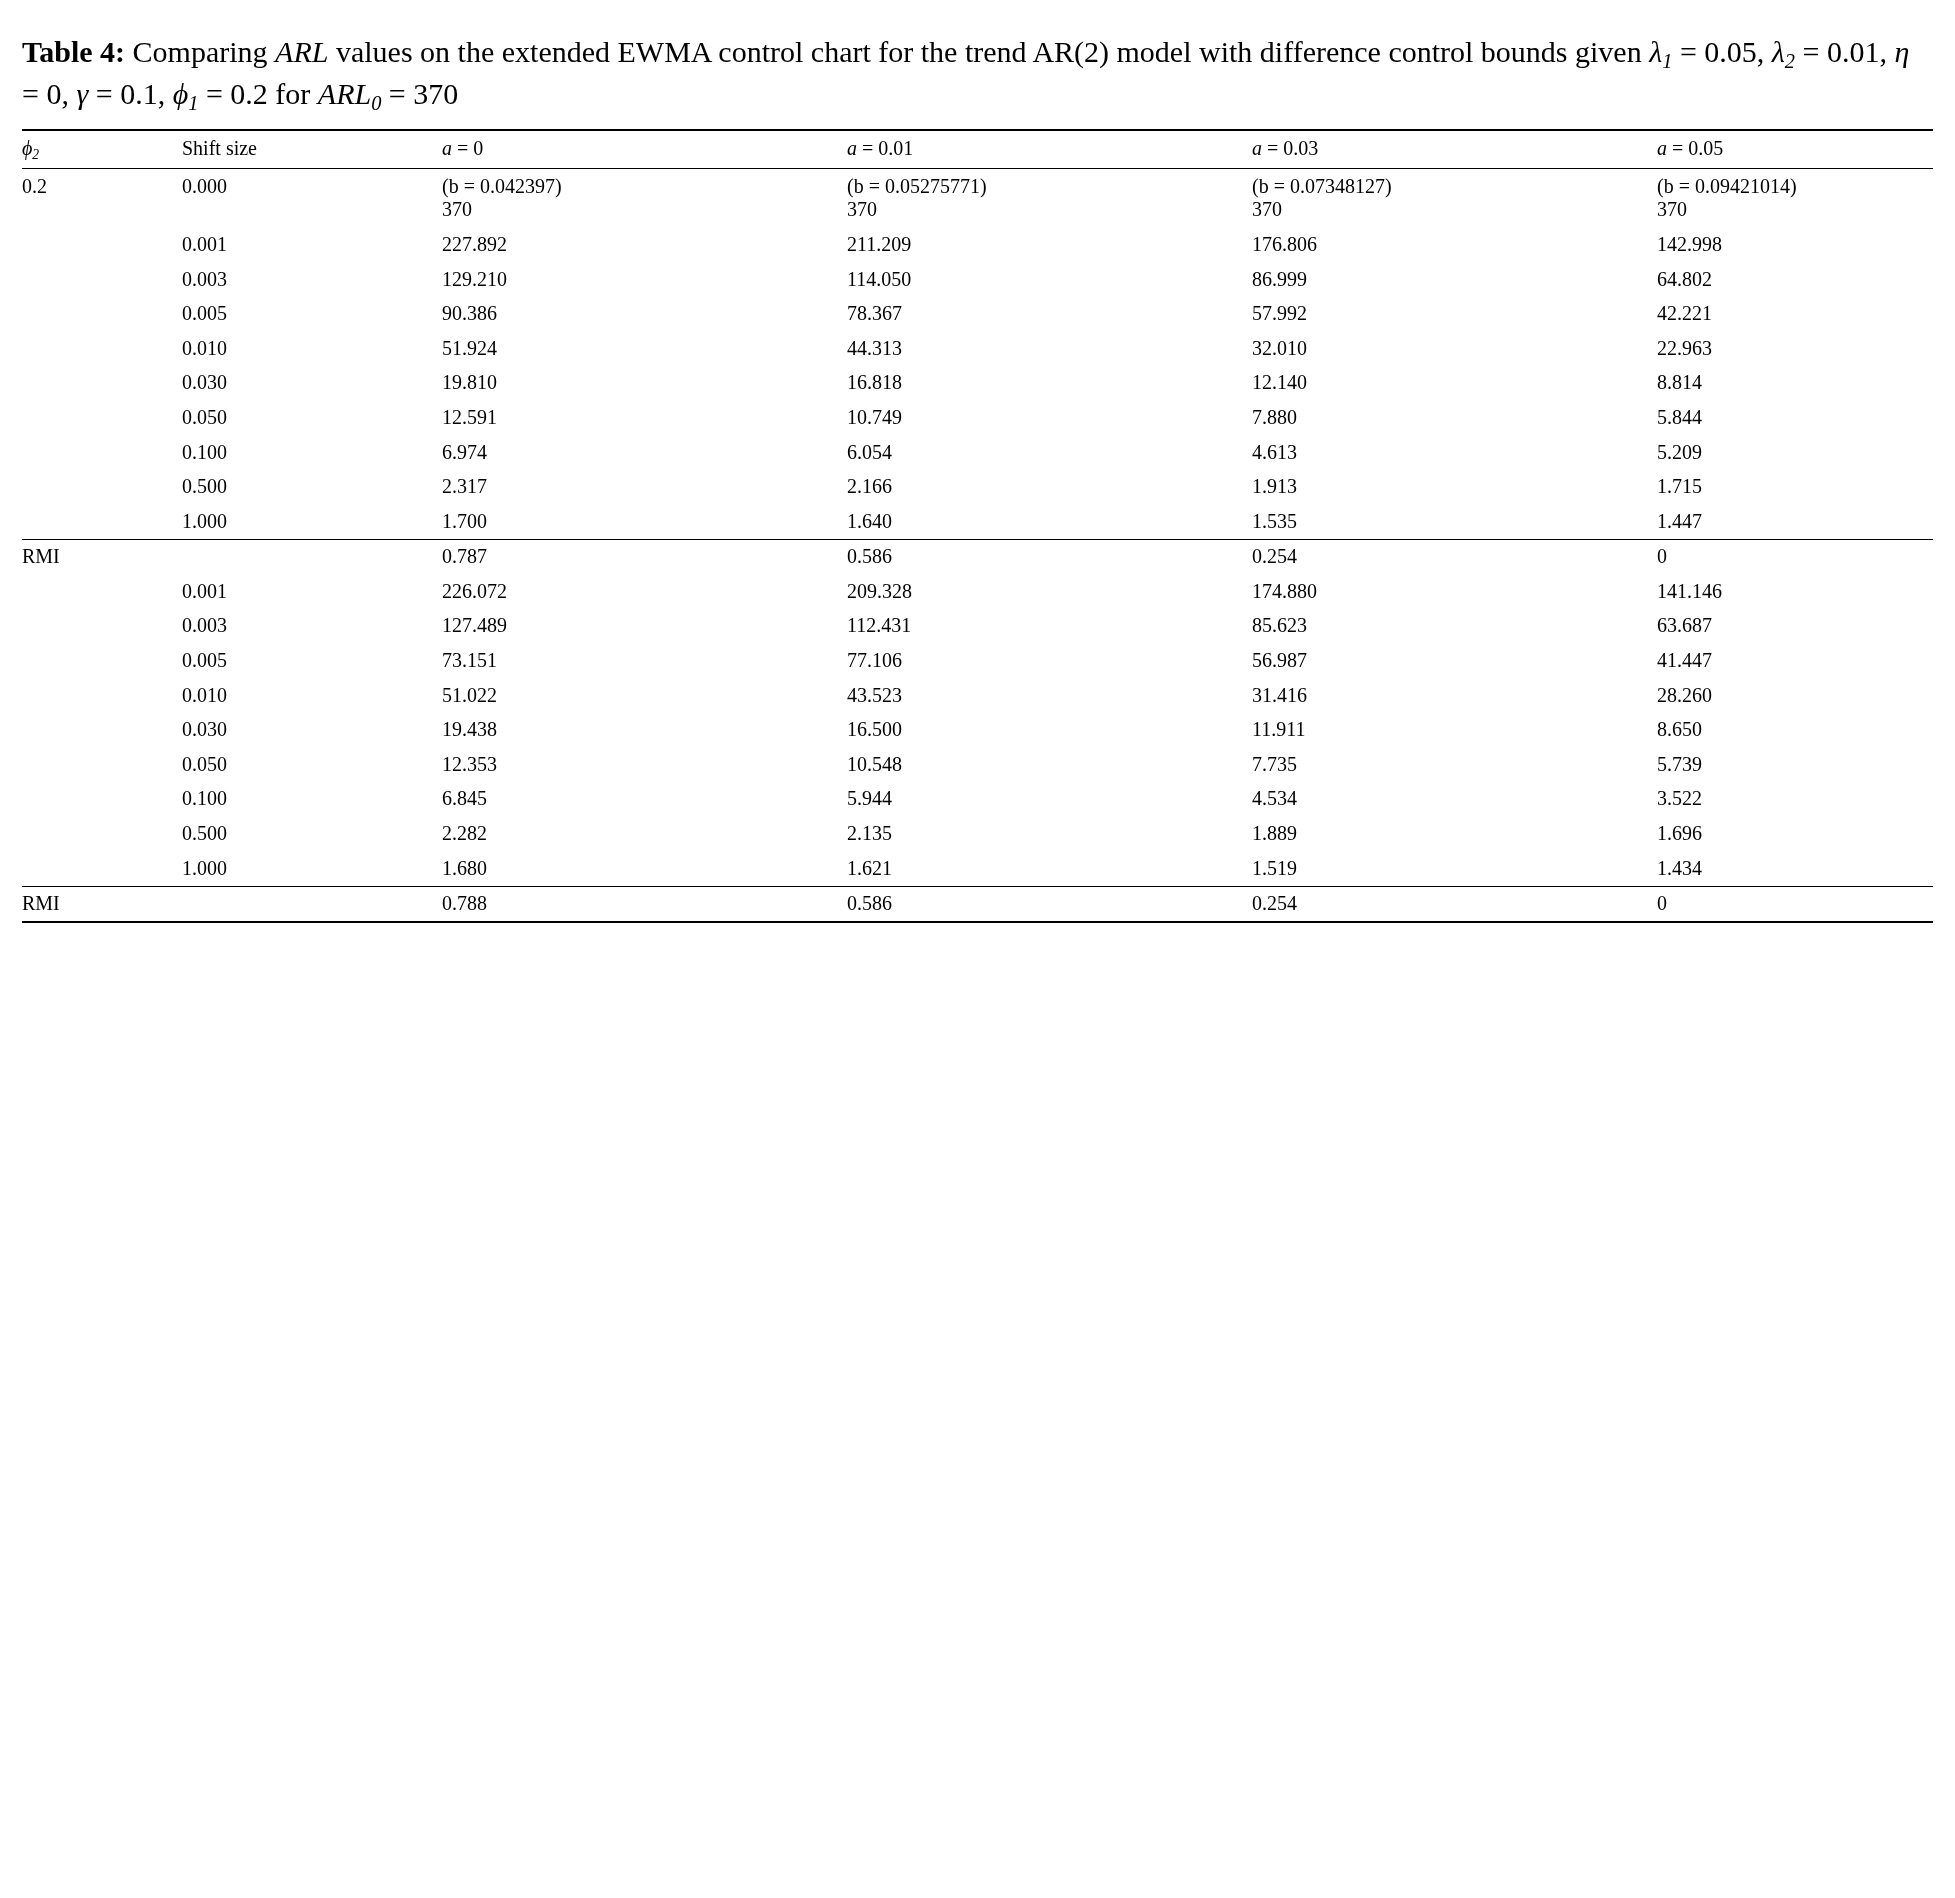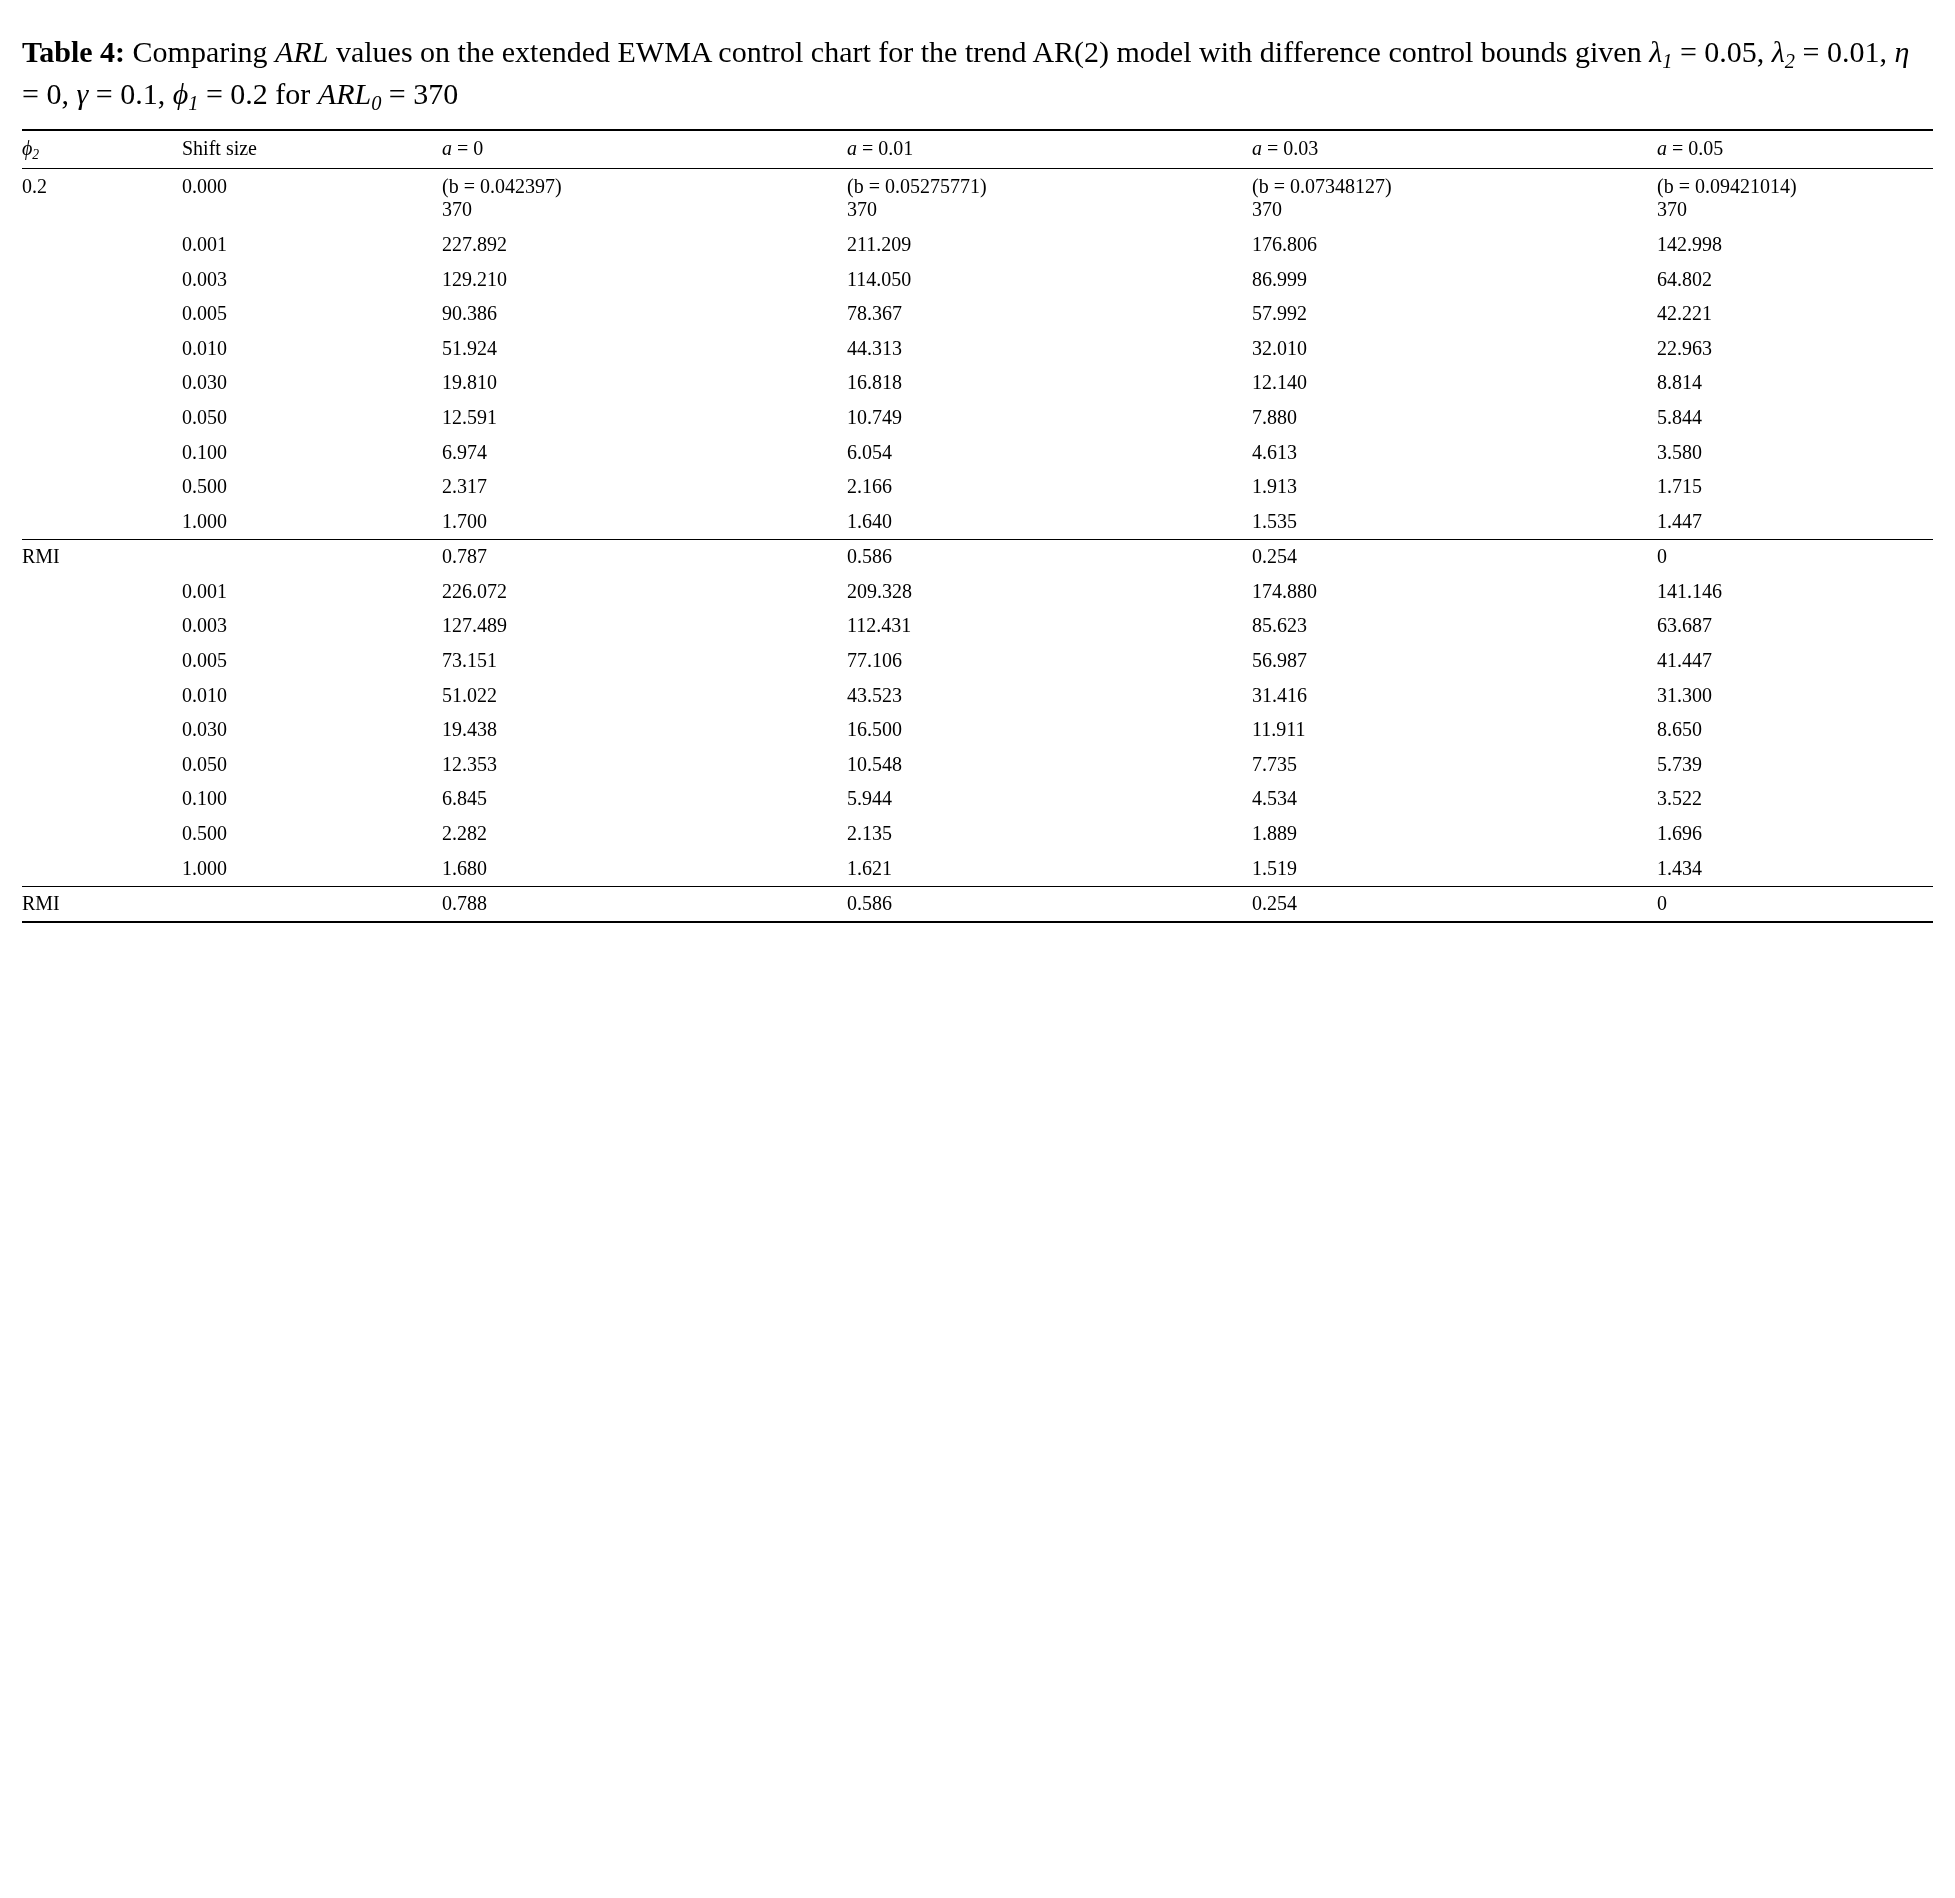"3.580" td.c5 { text: 3.580 -> 5.209 }
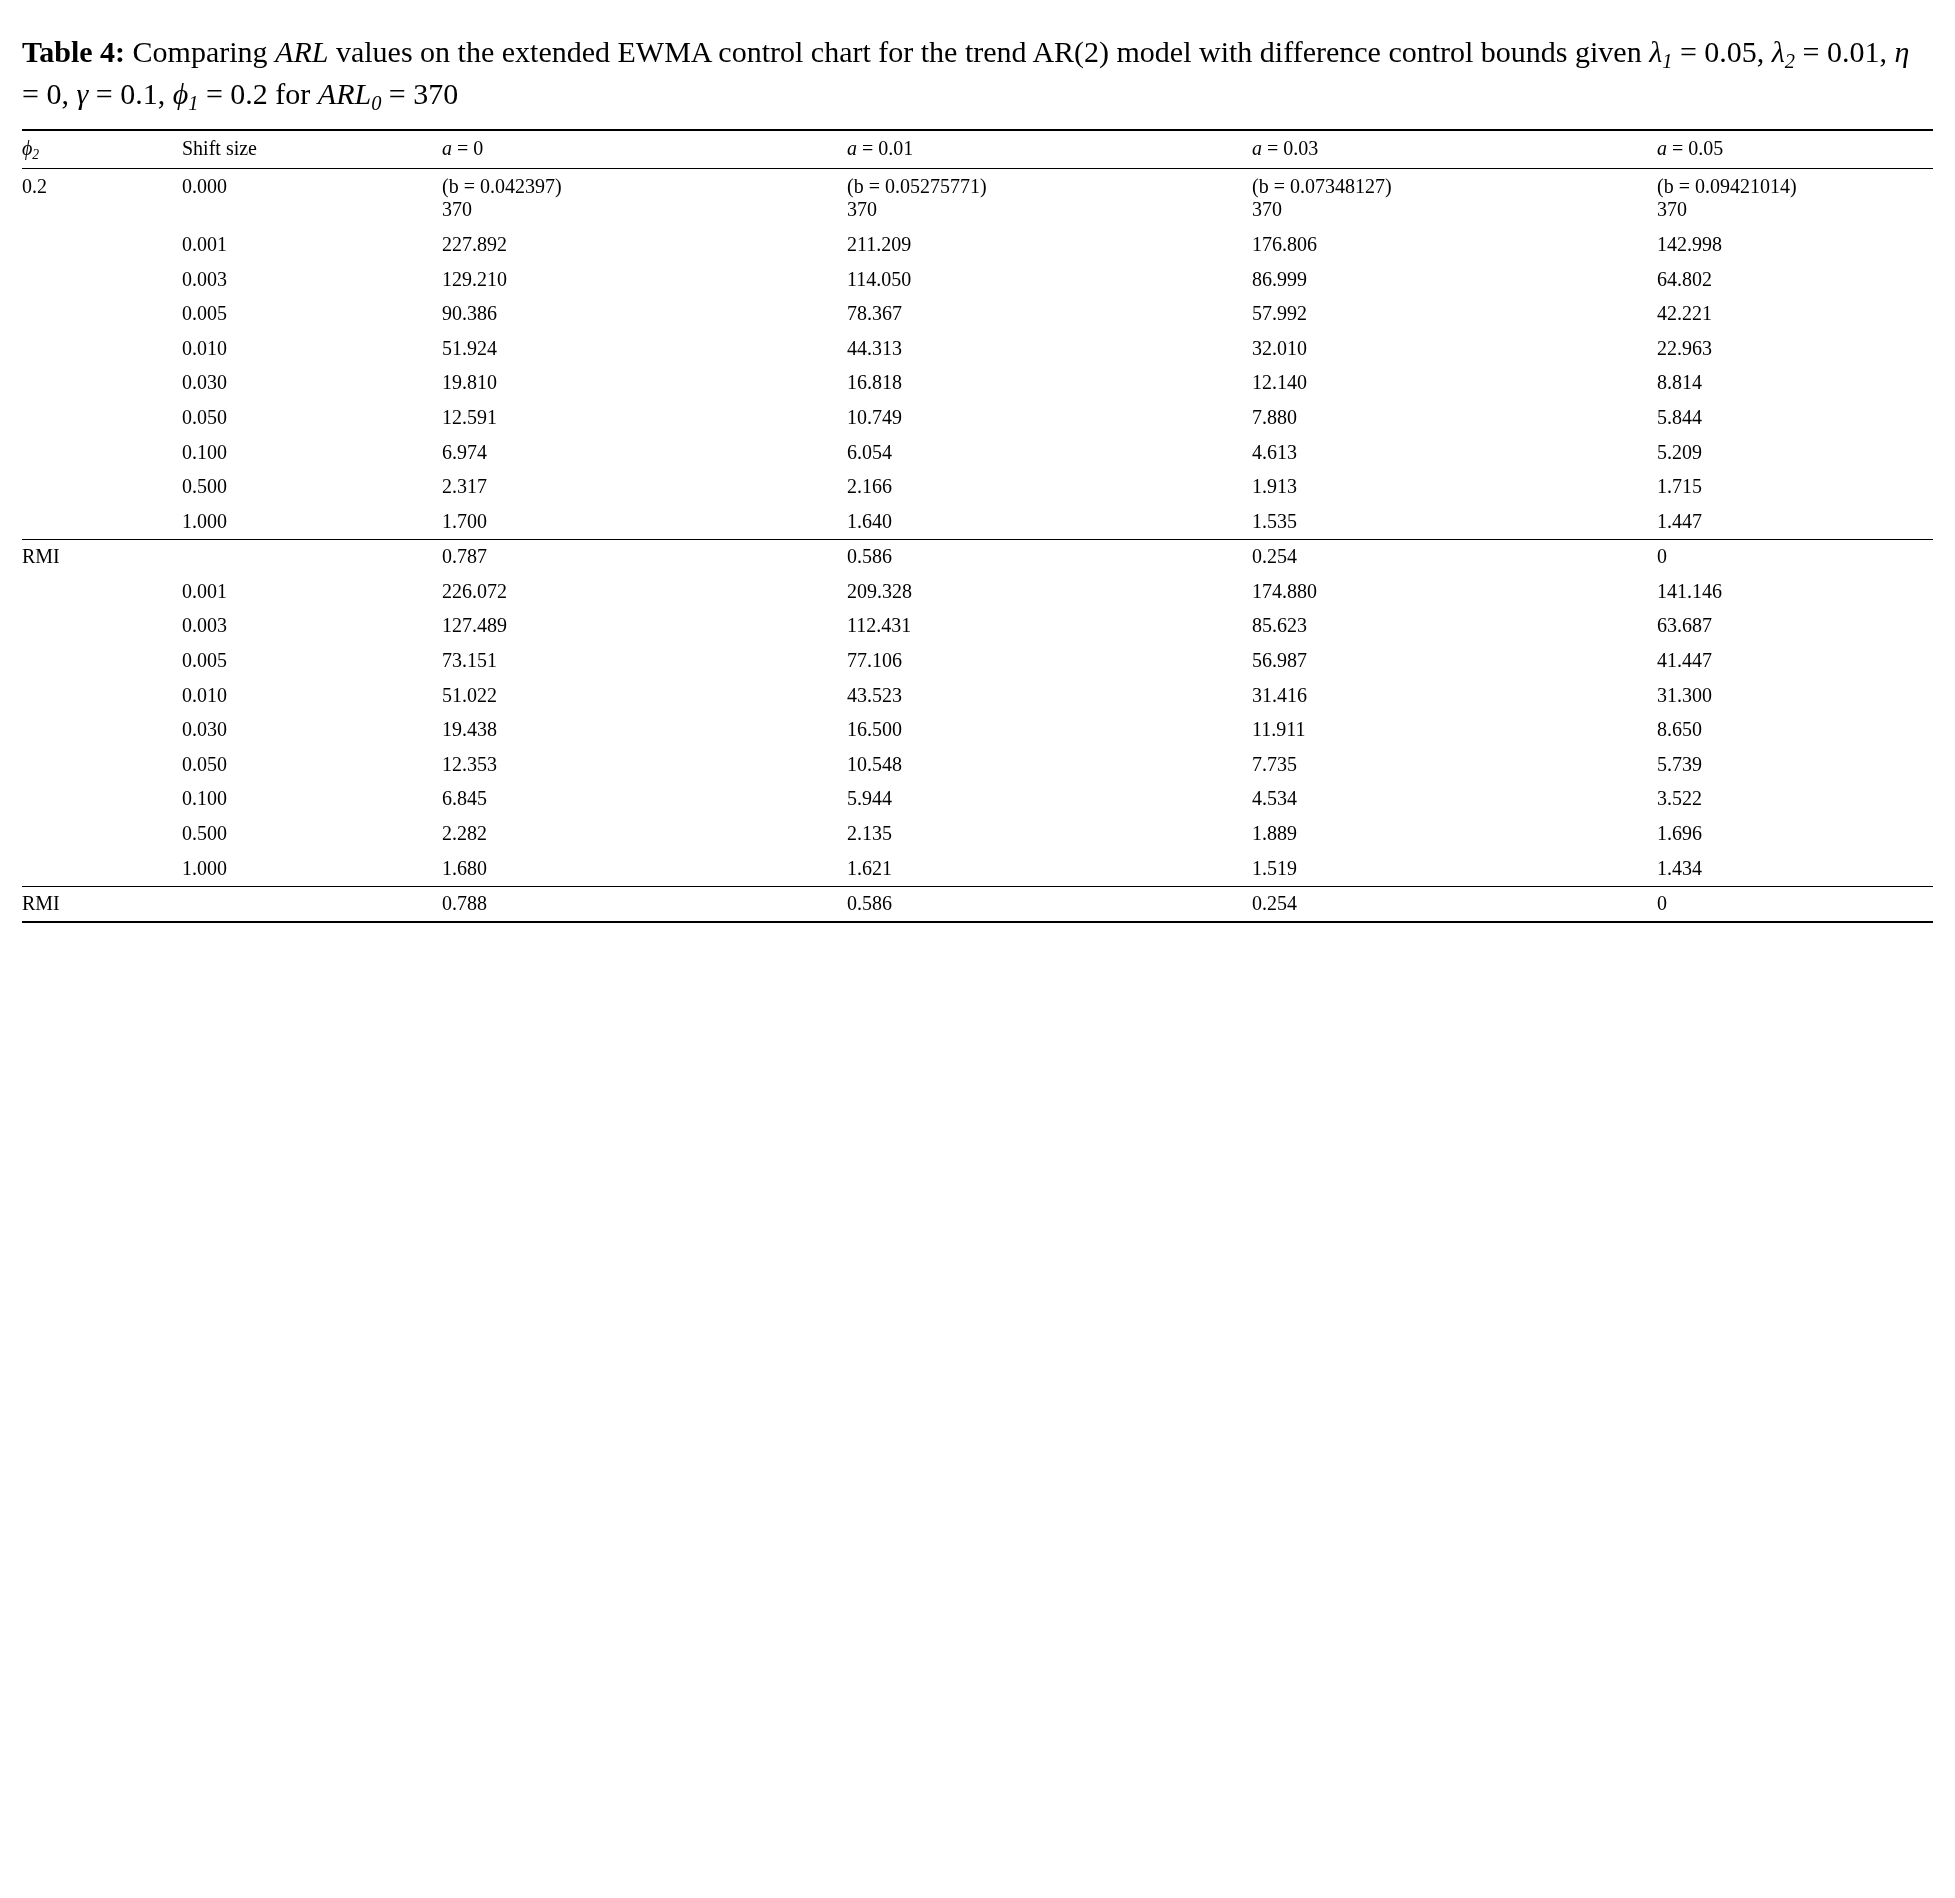"31.300" td.c5 { text: 31.300 -> 28.260 }
